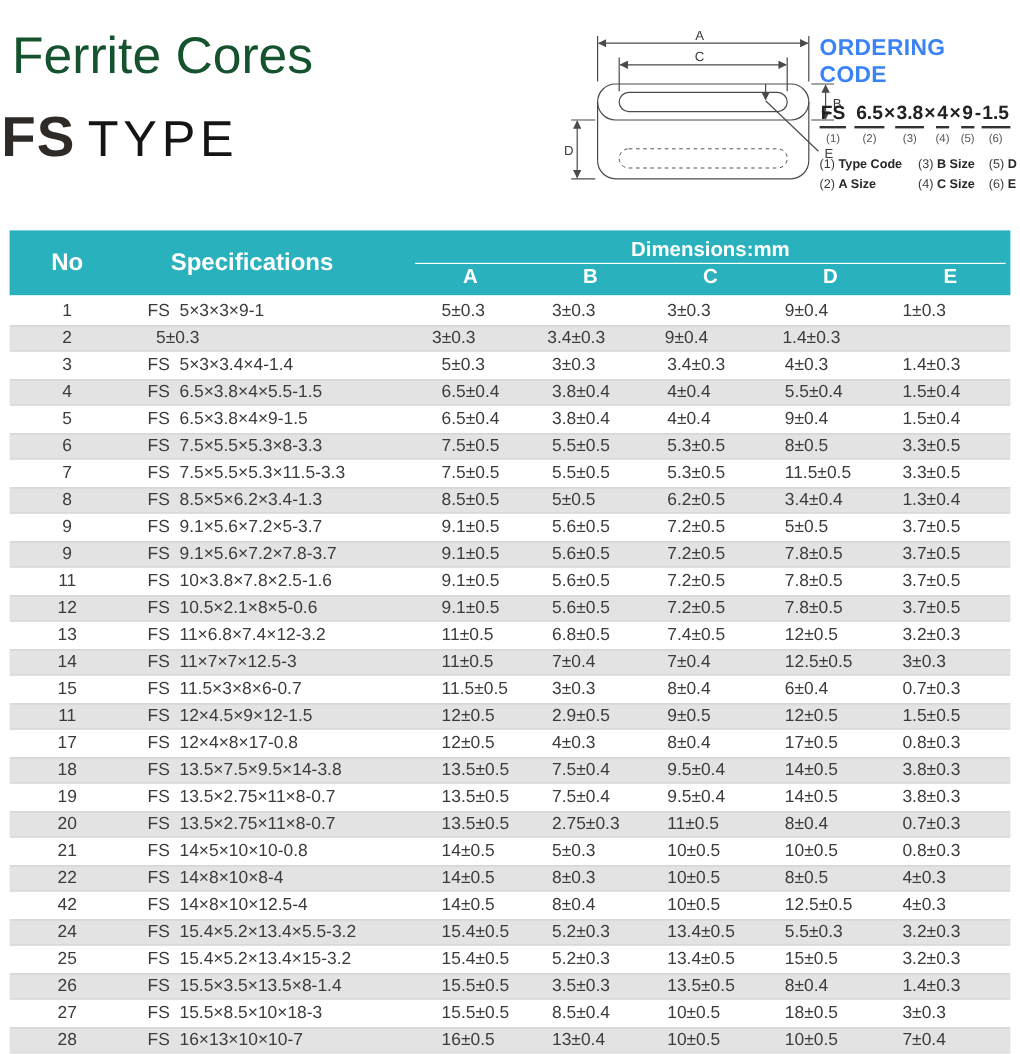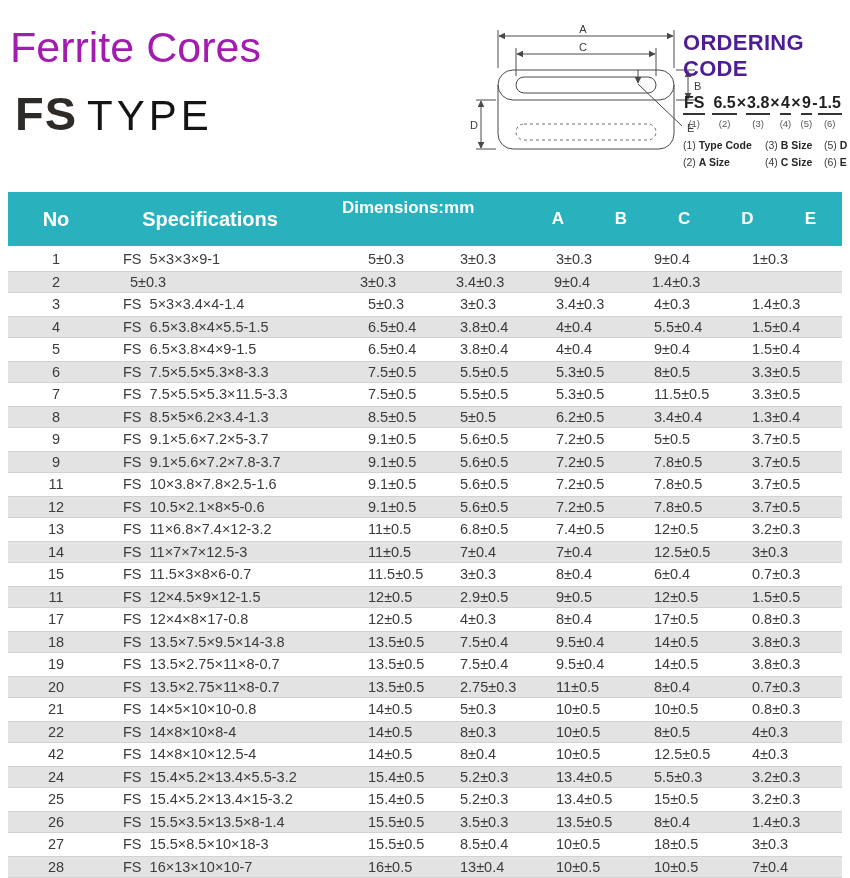"Ferrite Cores" .title-main { color: #a21caf -> #14532d }
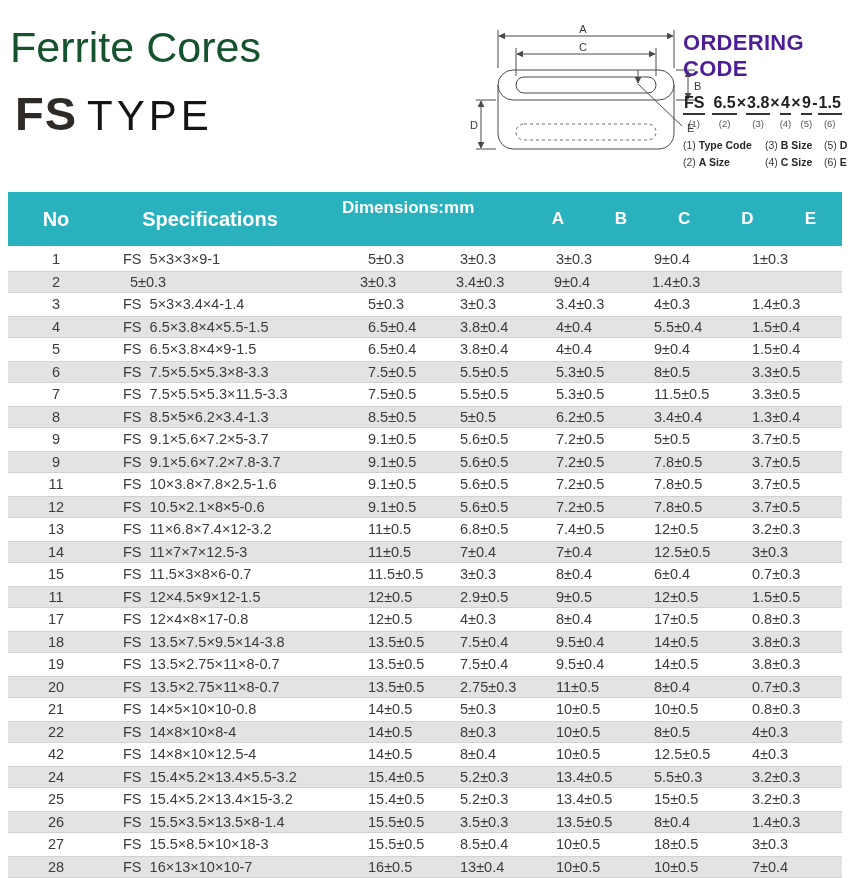"ORDERING CODE" .oc-title { color: #4c1d95 -> #3b82f6; font-size: 22px -> 19px }
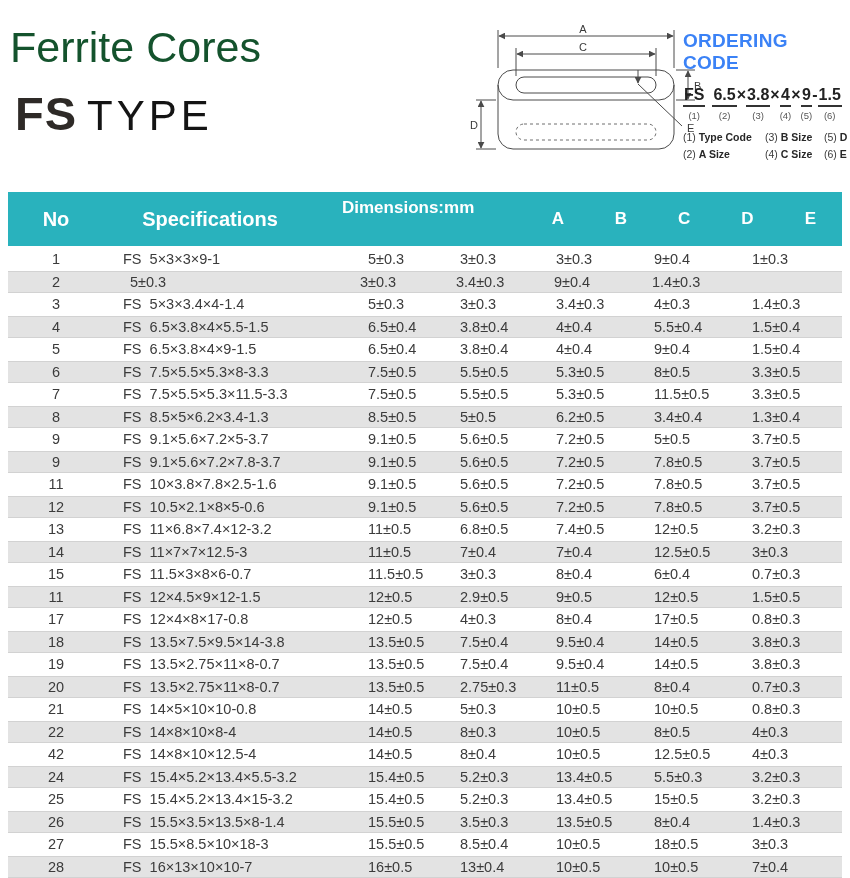"FS TYPE" .title-type { left: 15px -> 1px }
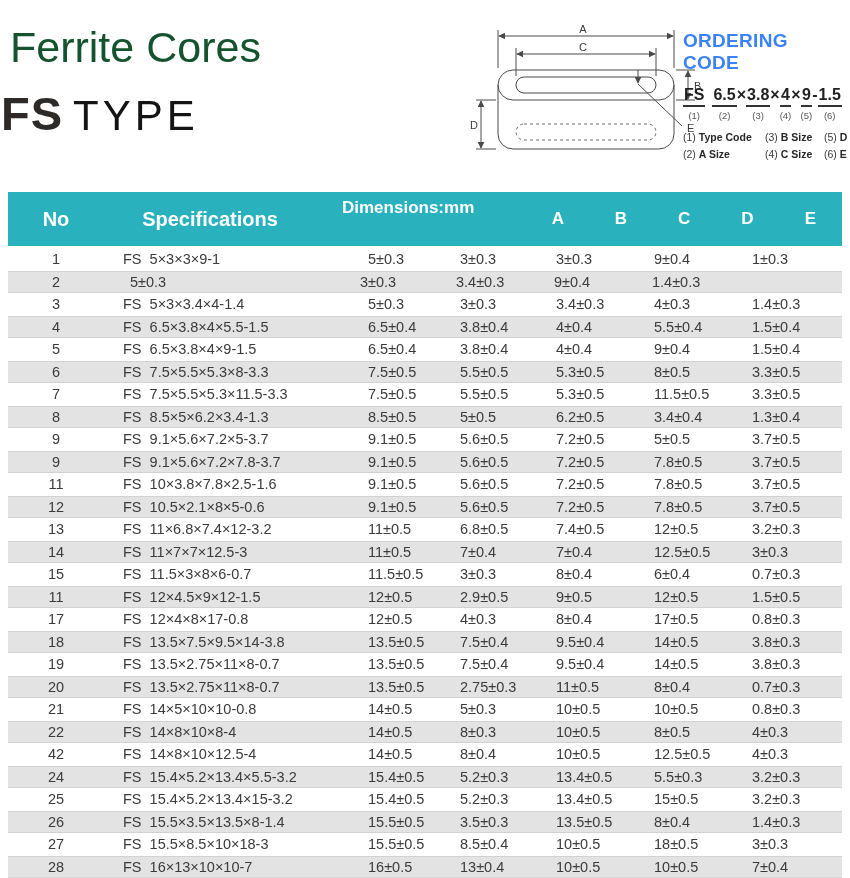"Dimensions:mm" .th-dims { flex-direction: row -> column; gap: 22px -> none }
